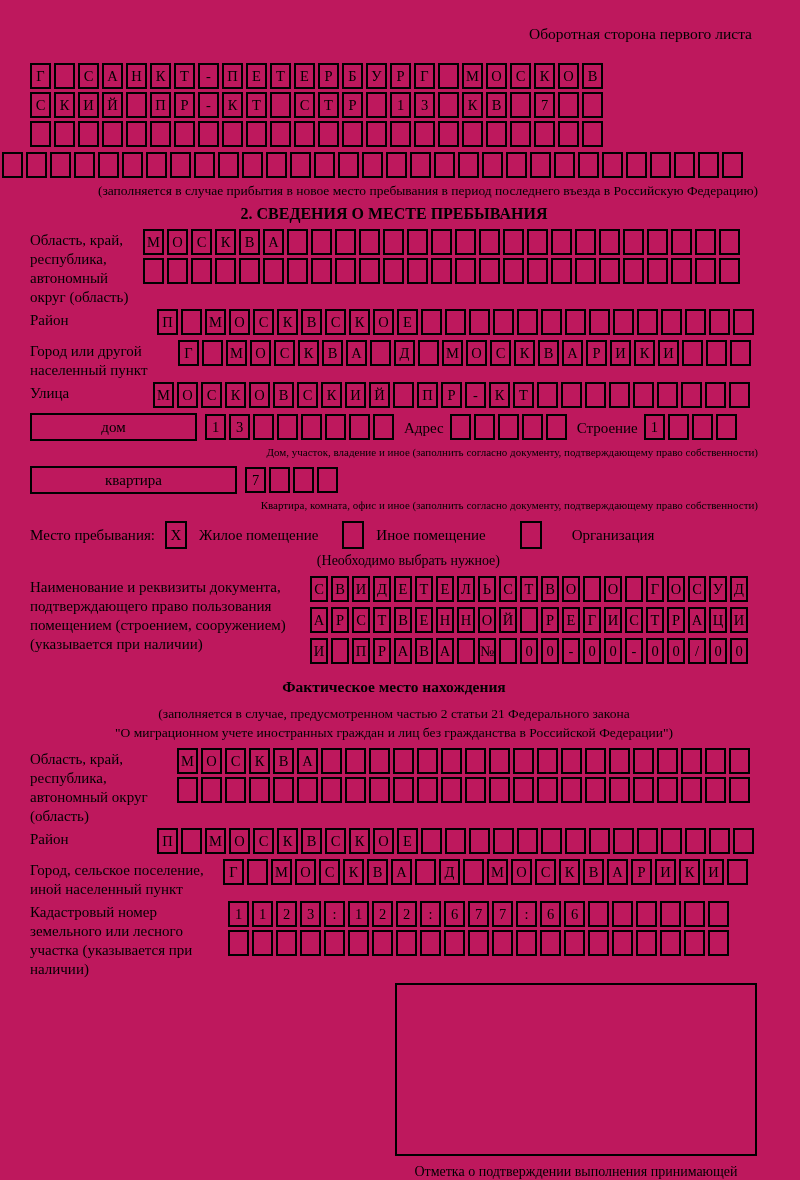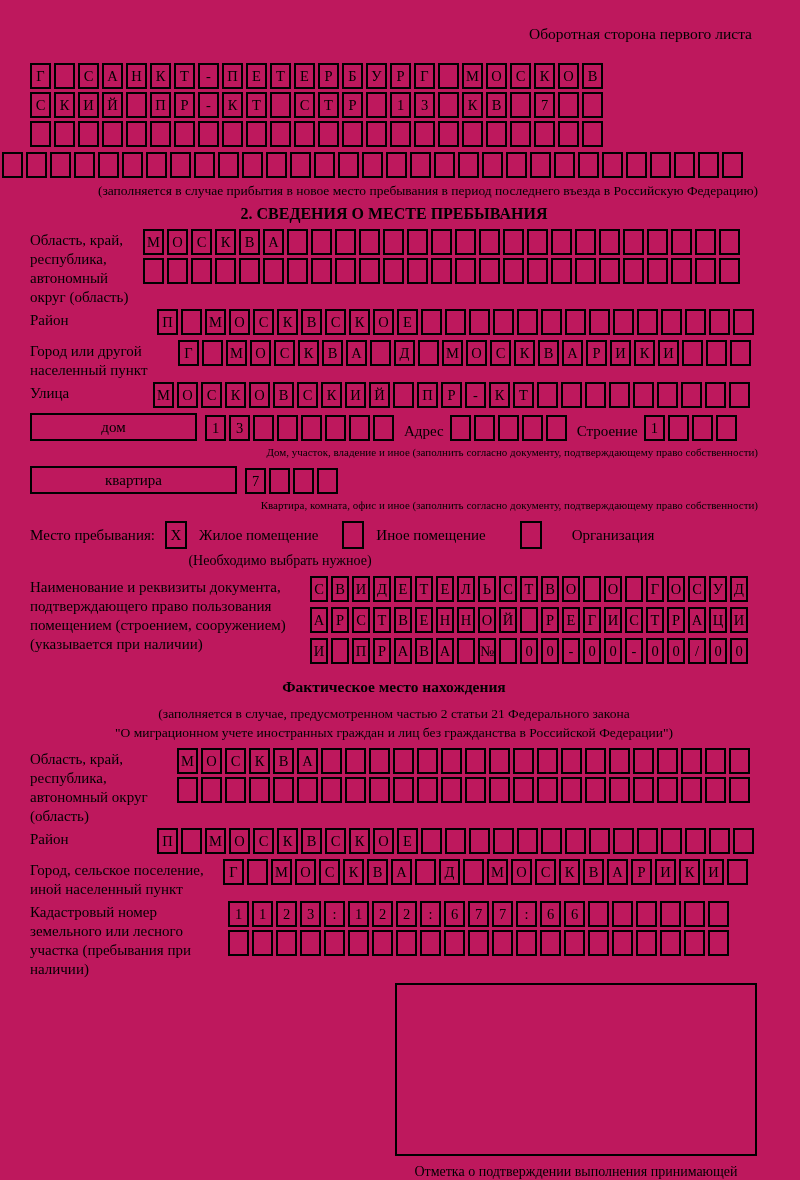"дом" .houserow { align-items: flex-end -> center }
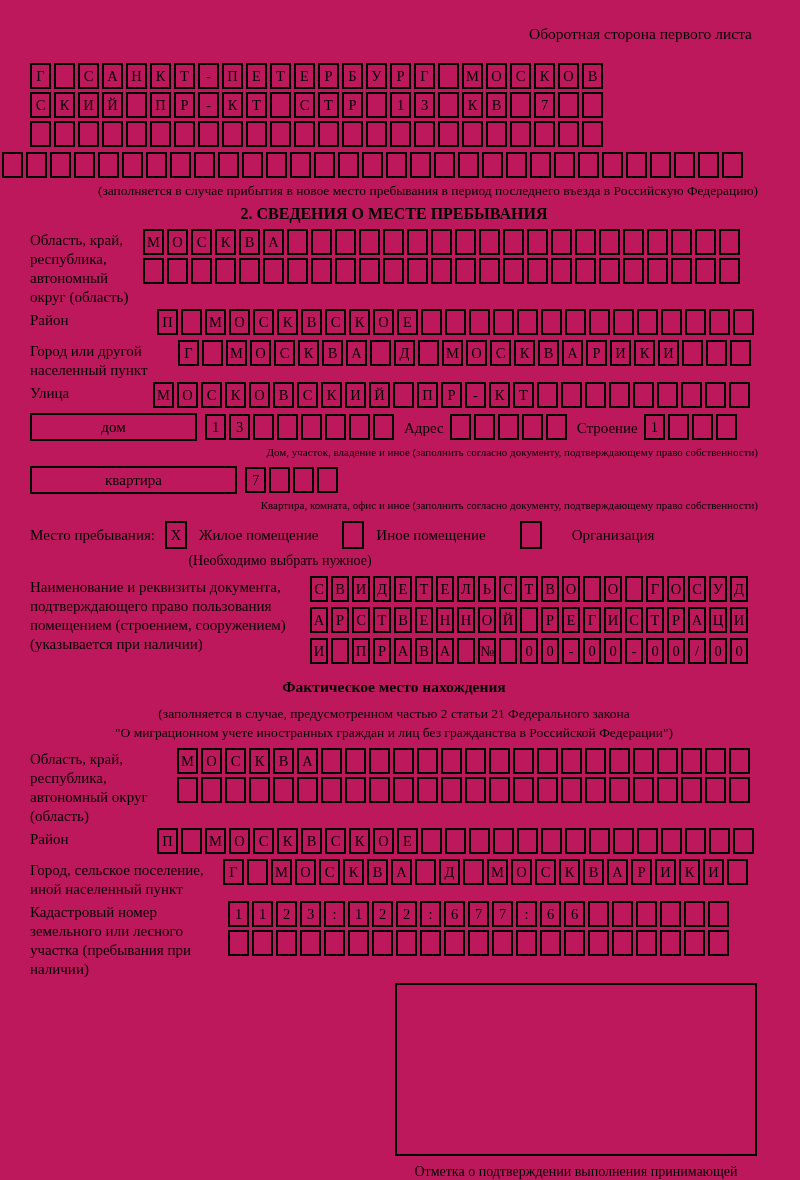"(Необходимо выбрать нужное)" .needed { text-align: center -> right }
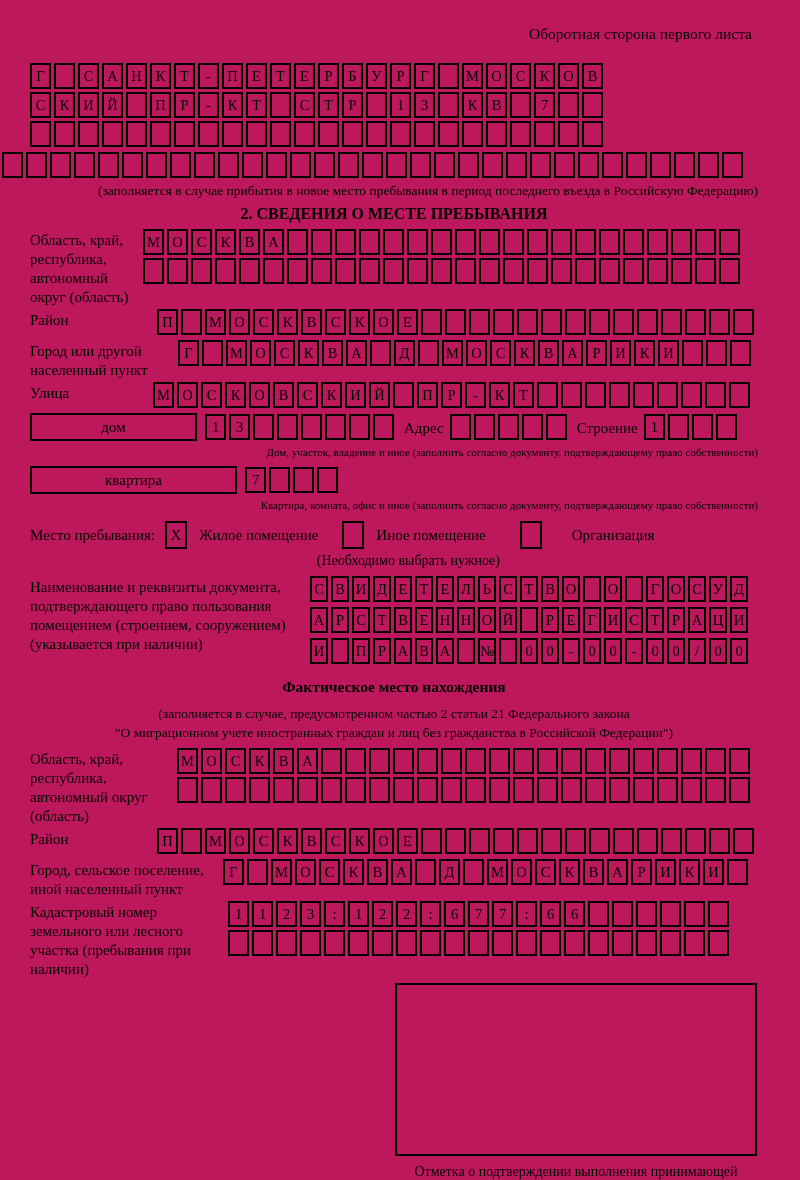"Кадастровый номер земельного или лесного" div.lbl { text: пребывания -> указывается }
